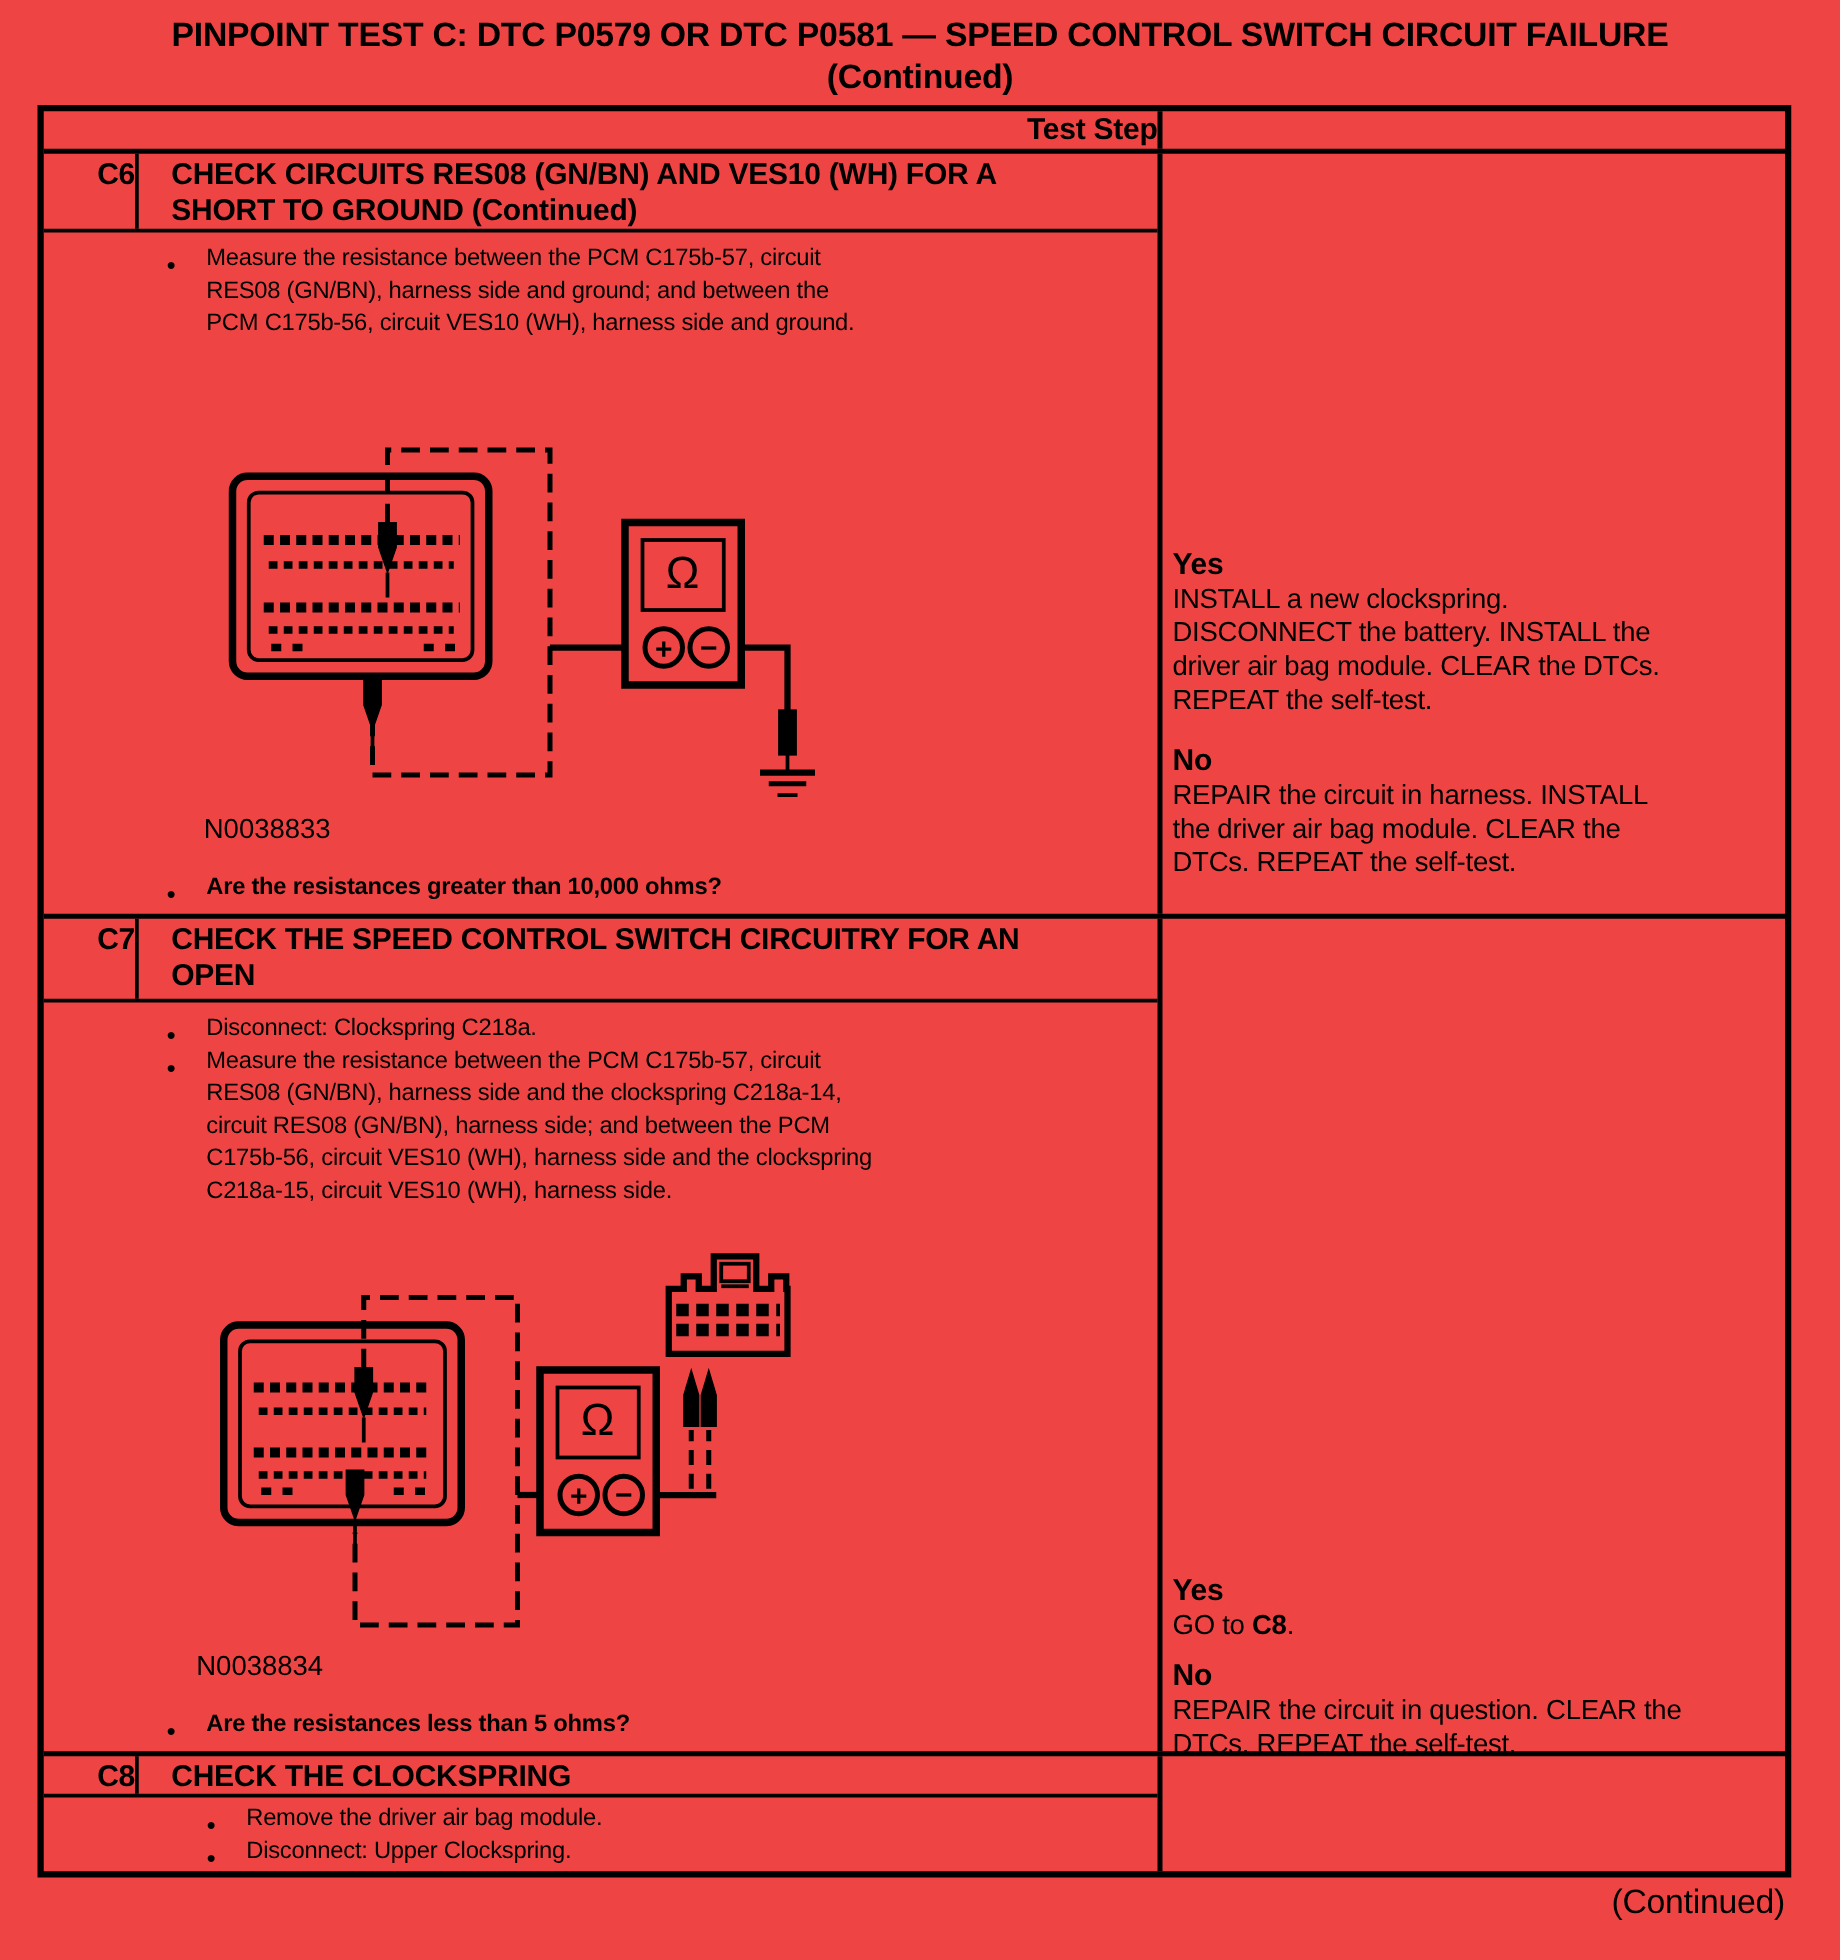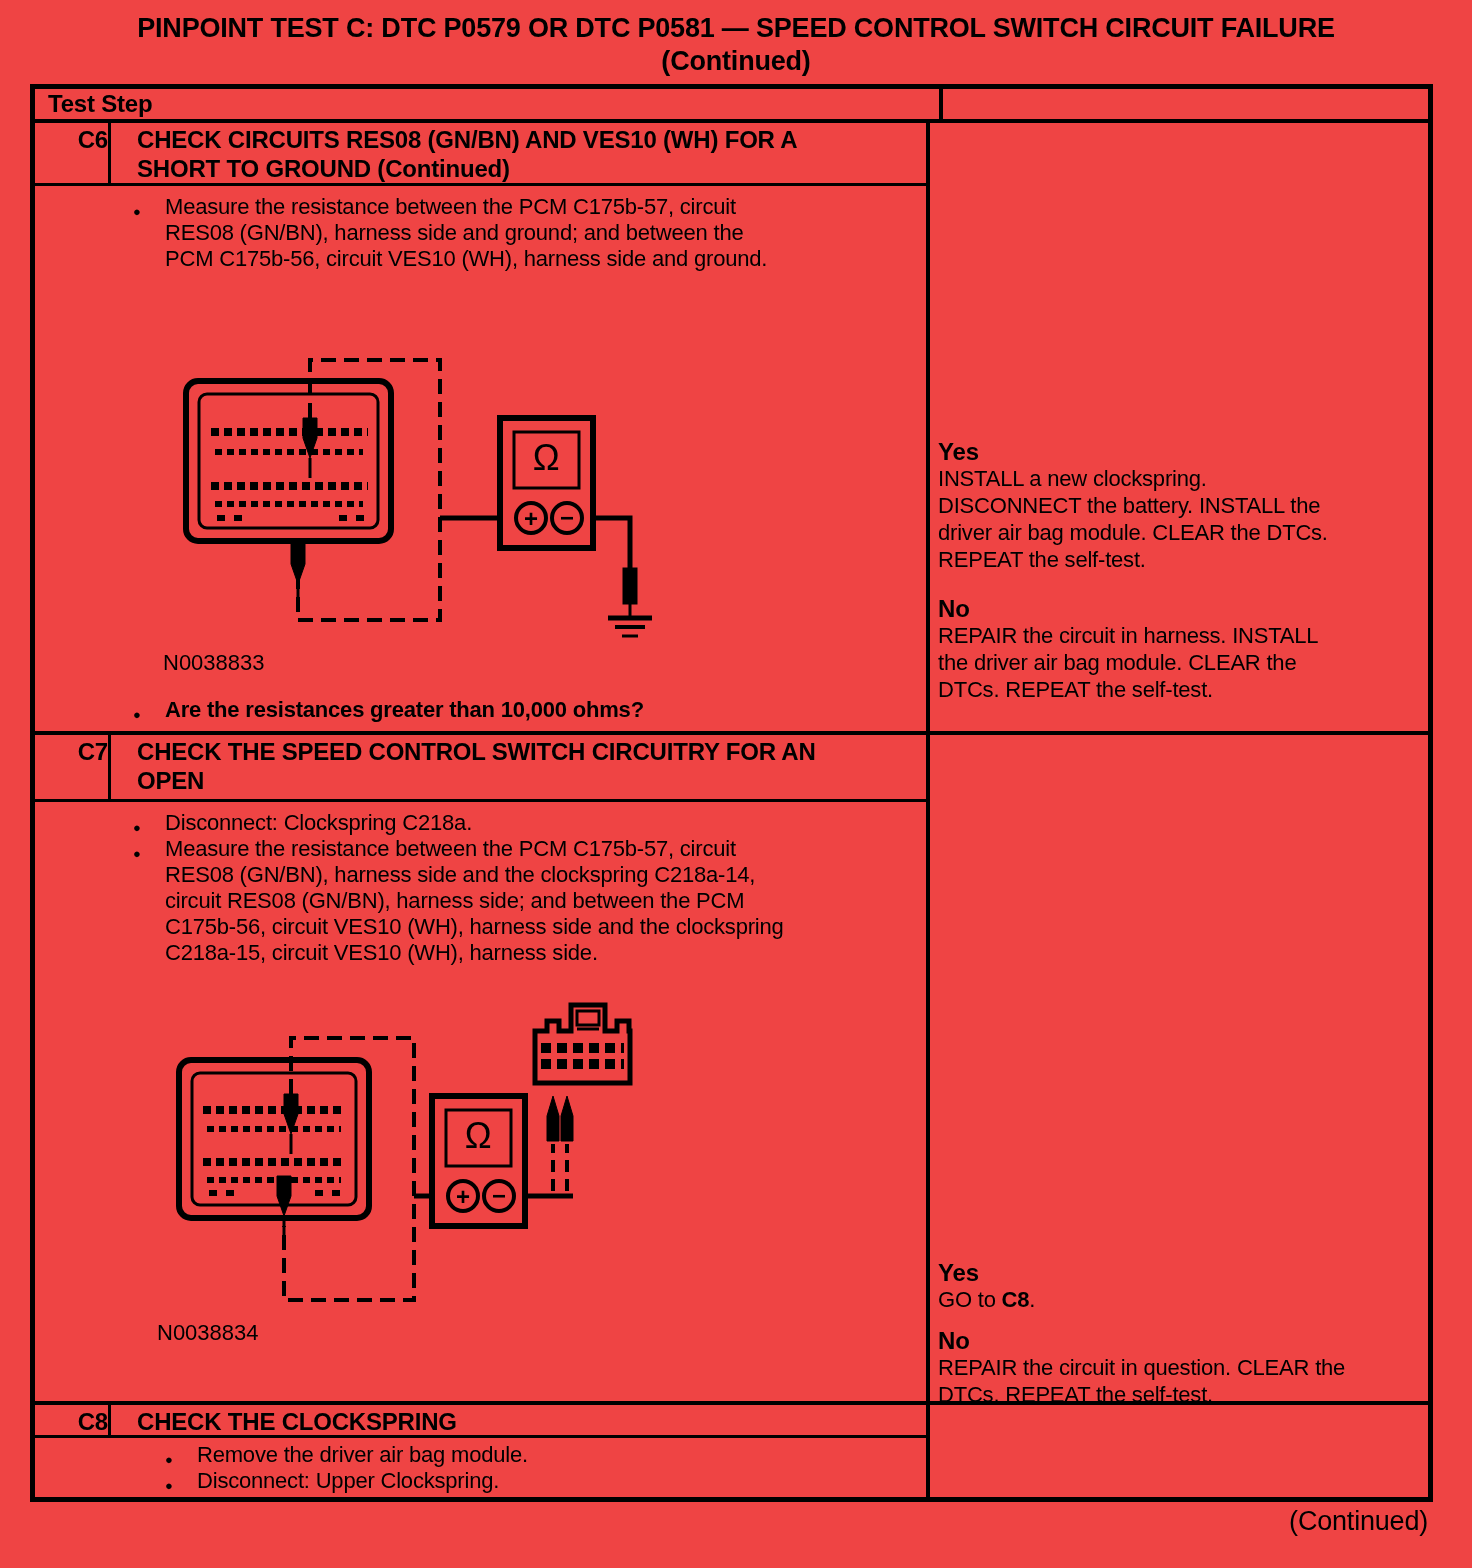"Test Step" .head-row .tleft,.head-row .tright { justify-content: flex-start -> flex-end; margin-left: 13px -> none }
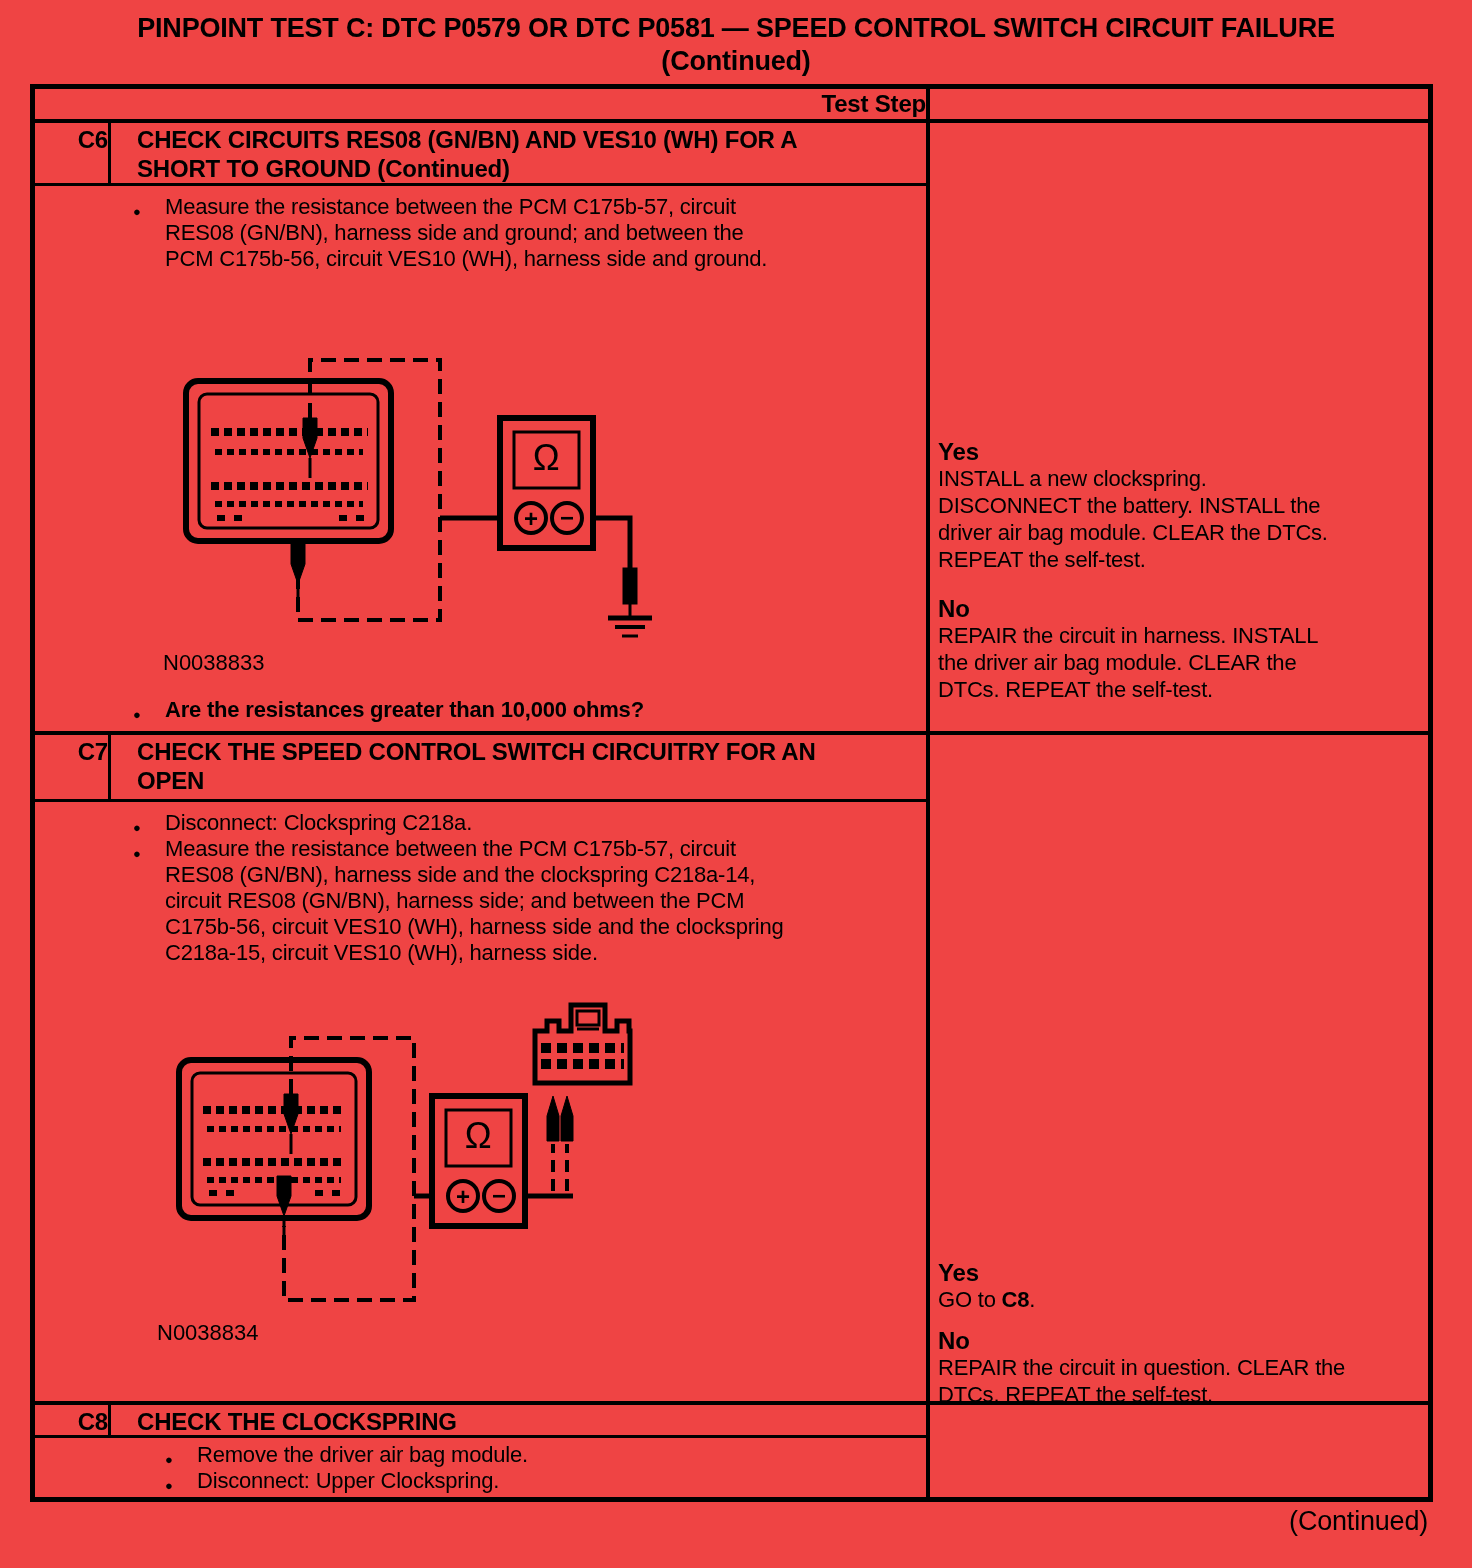"Measure the resistance between the" ul.bullets li { font-size: 22px -> 19px }
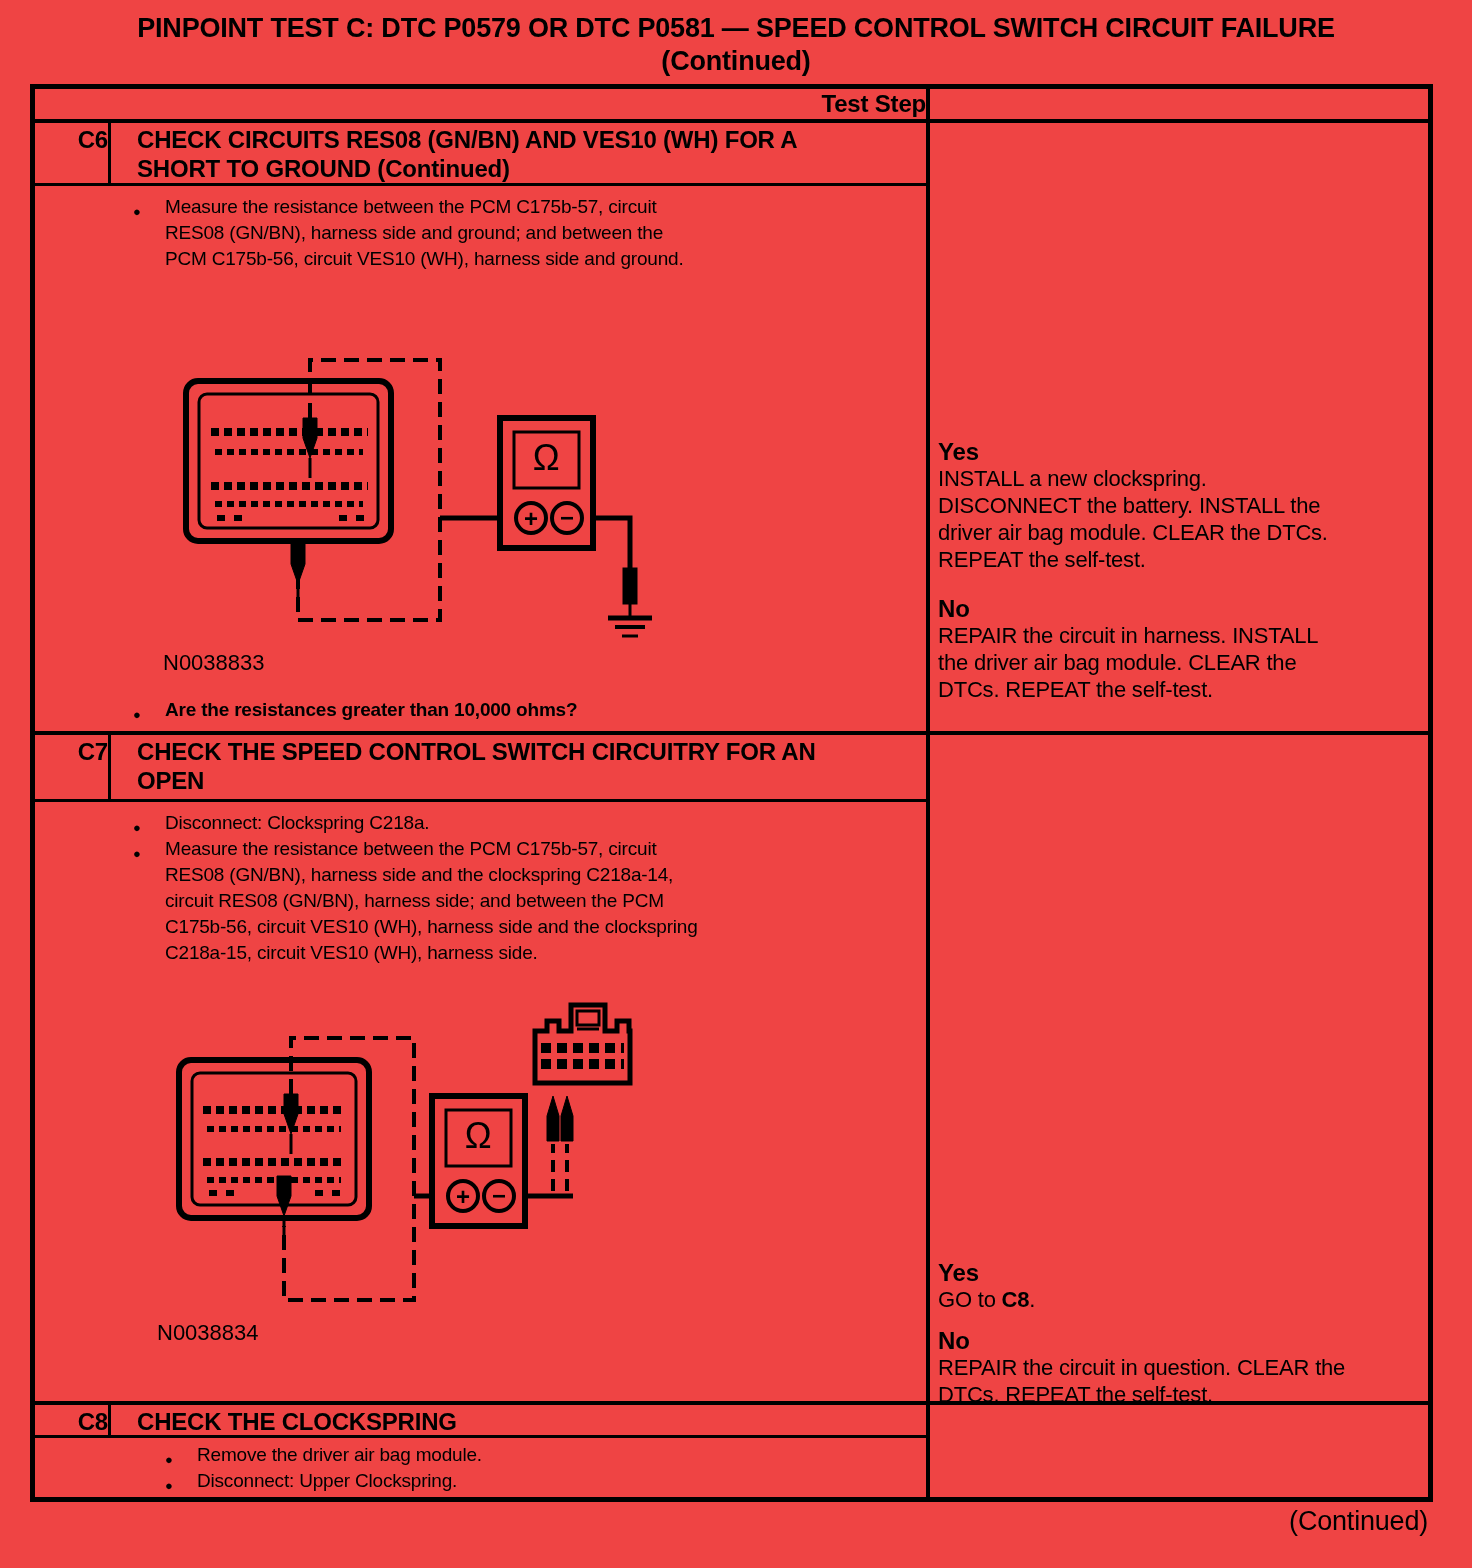"Are the resistances less than" div.question { html: none -> <div> <ul> <li>Are the resistances less than 5 ohms?</li> </ul> </div> }
